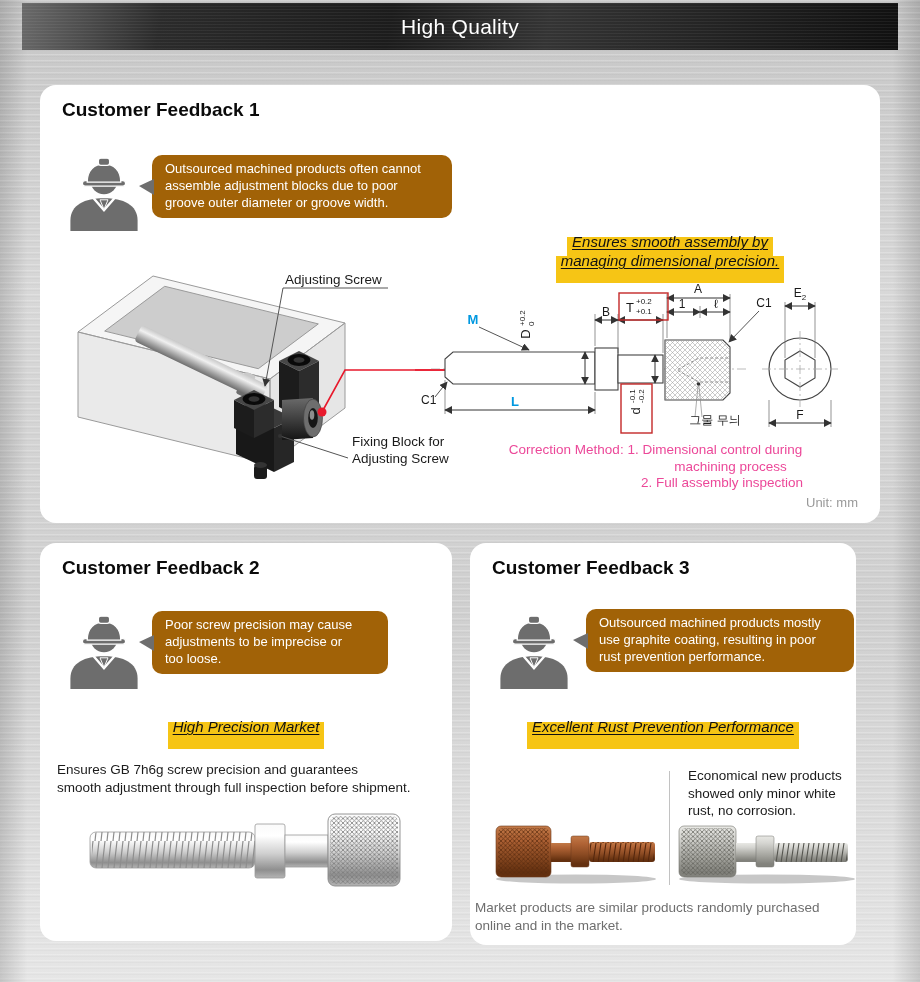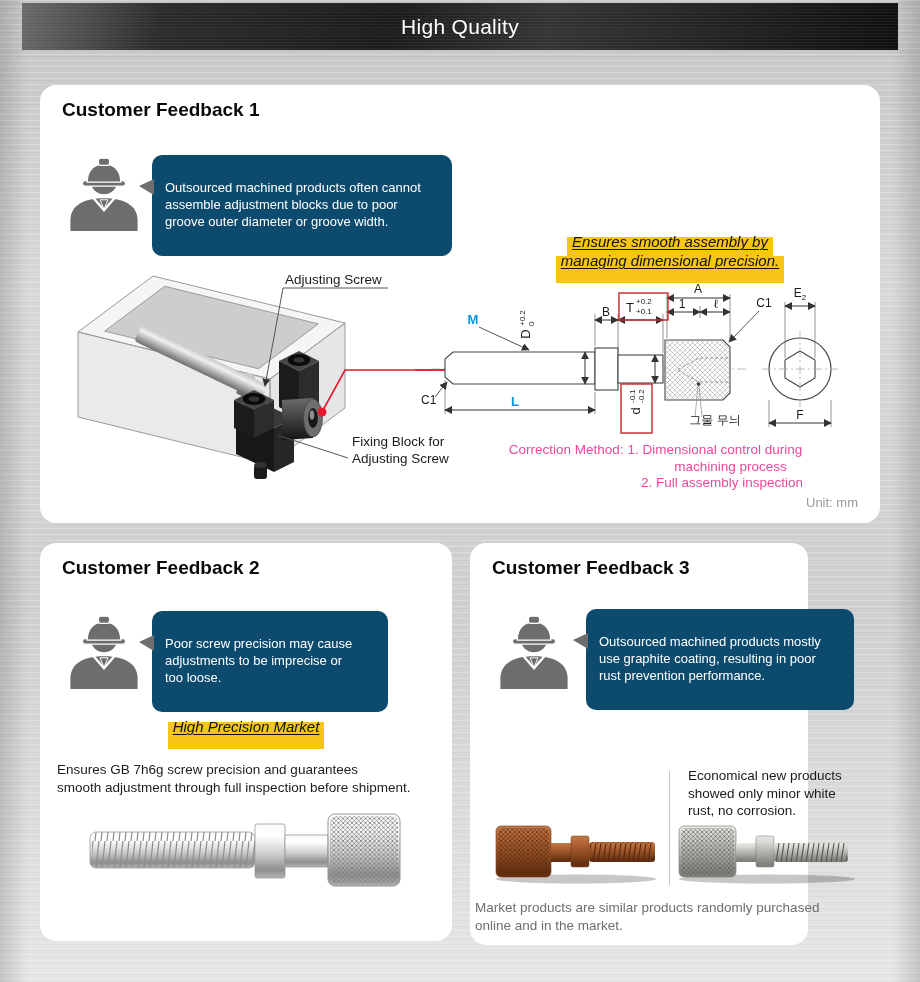"Outsourced machined products often" .bubble { background: #0c4a6e -> #a16207; padding: 25px 13px -> 6px 13px }
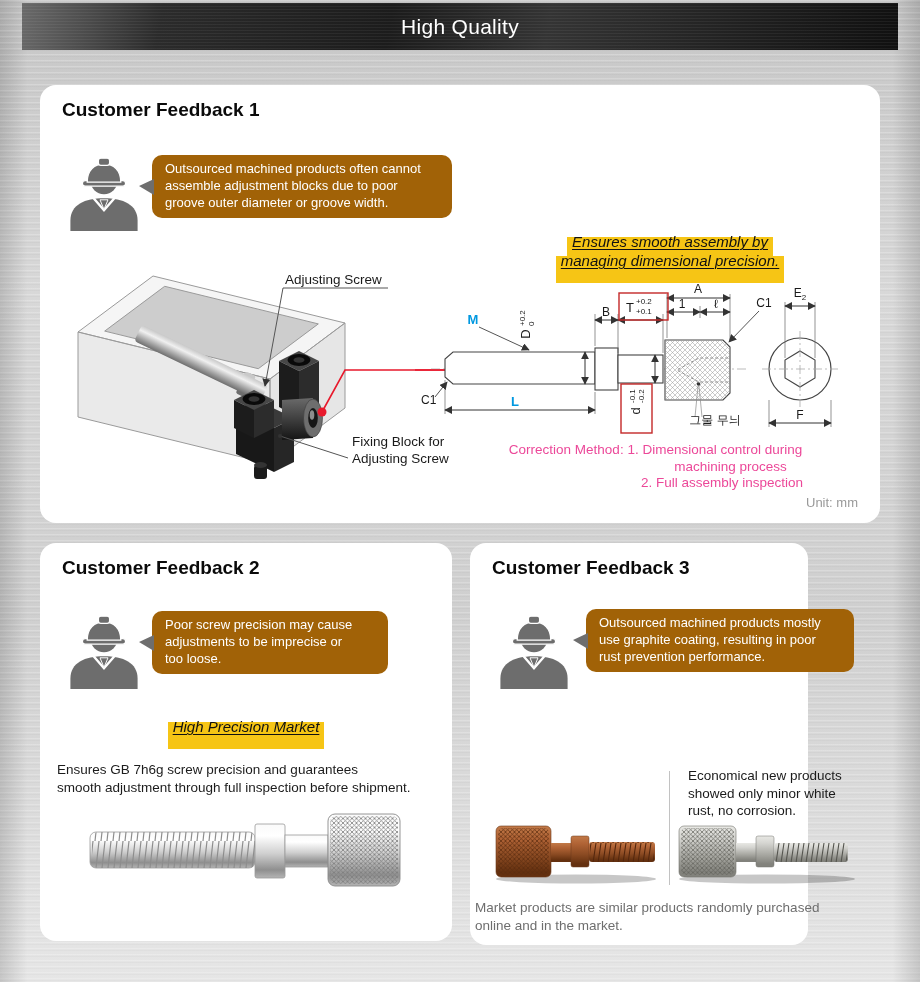"Customer Feedback 3" .card3 { width: 338px -> 386px }
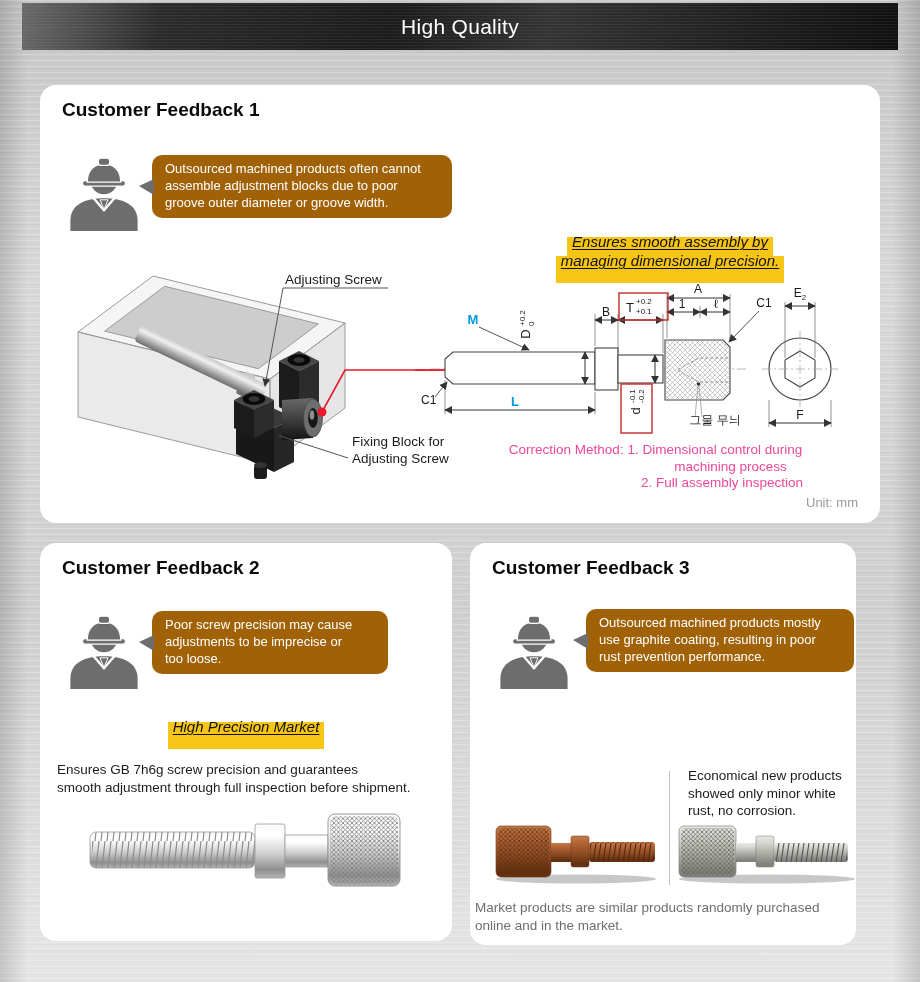"Excellent Rust Prevention Performance" div.hl-wrap { html: none -> <div> <span>Excellent Rust Prevention Performance</span> </div> }
